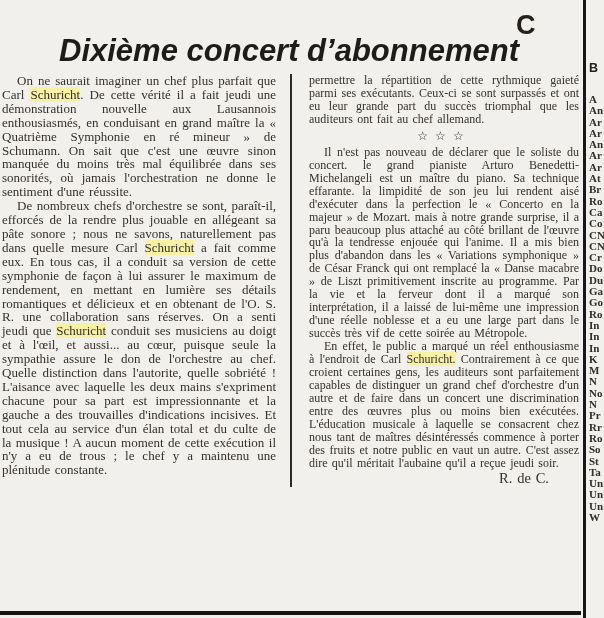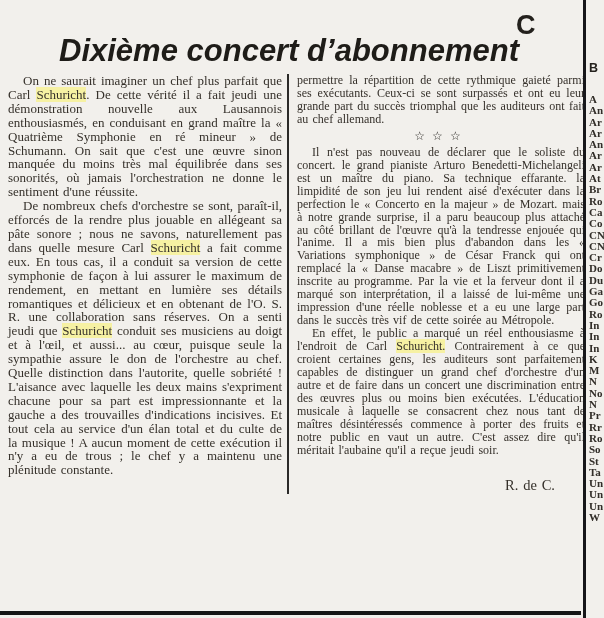"On ne saurait imaginer un" .columns { gap: none -> 9px; left: 8px -> 2px }
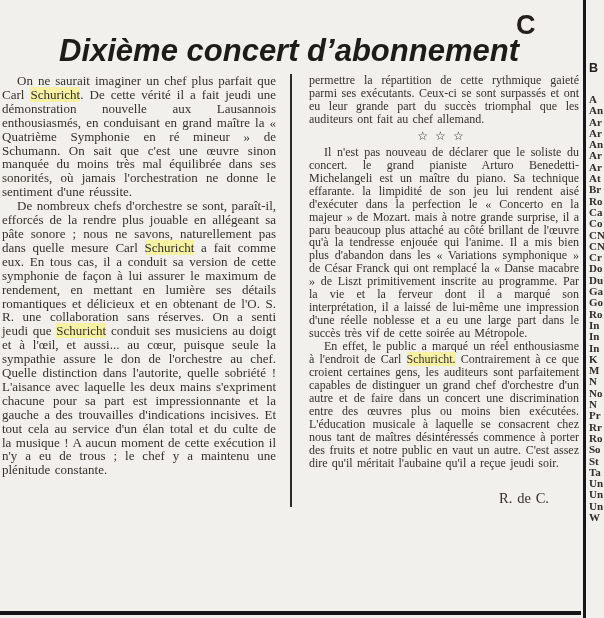"R. de C." p.para.signature { margin-top: 20px -> 0 }
